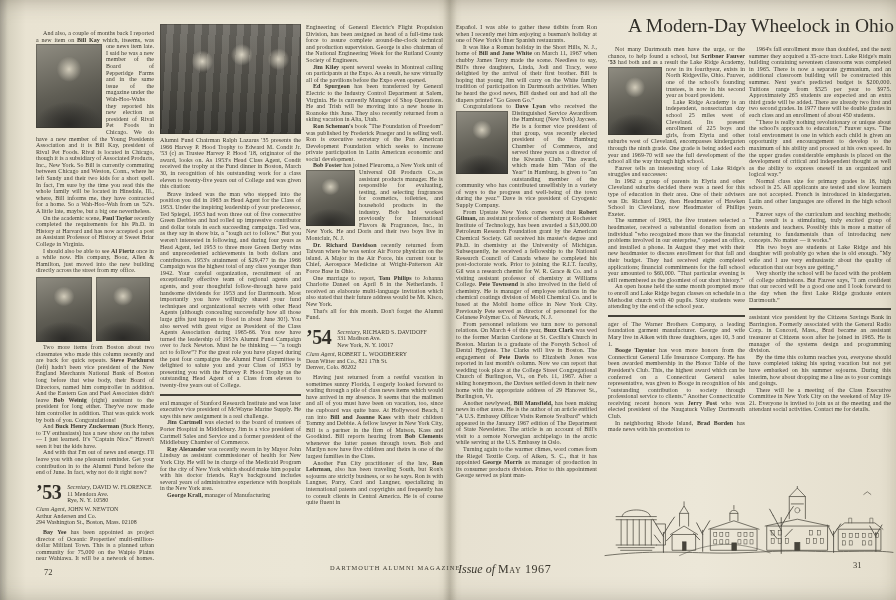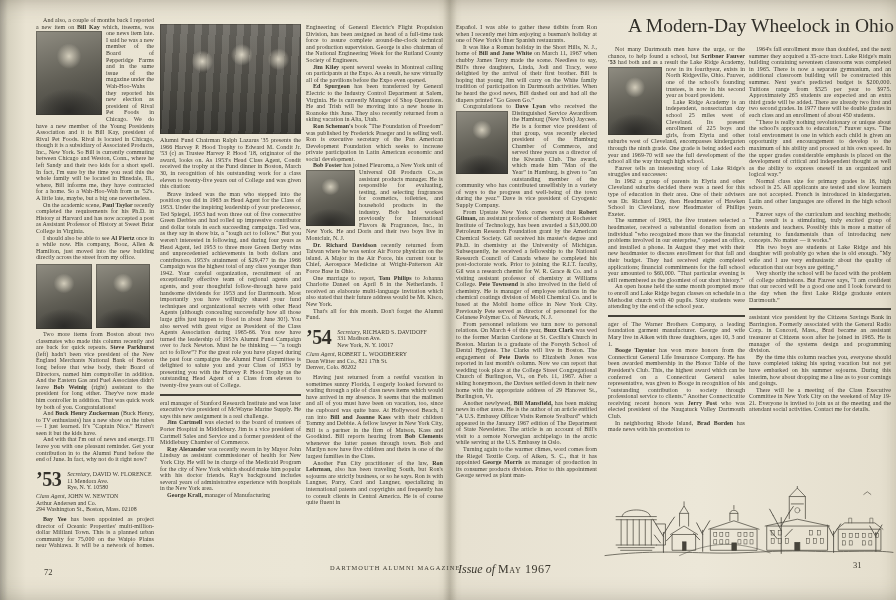"’53" div.col { top: 17px -> 30px }
